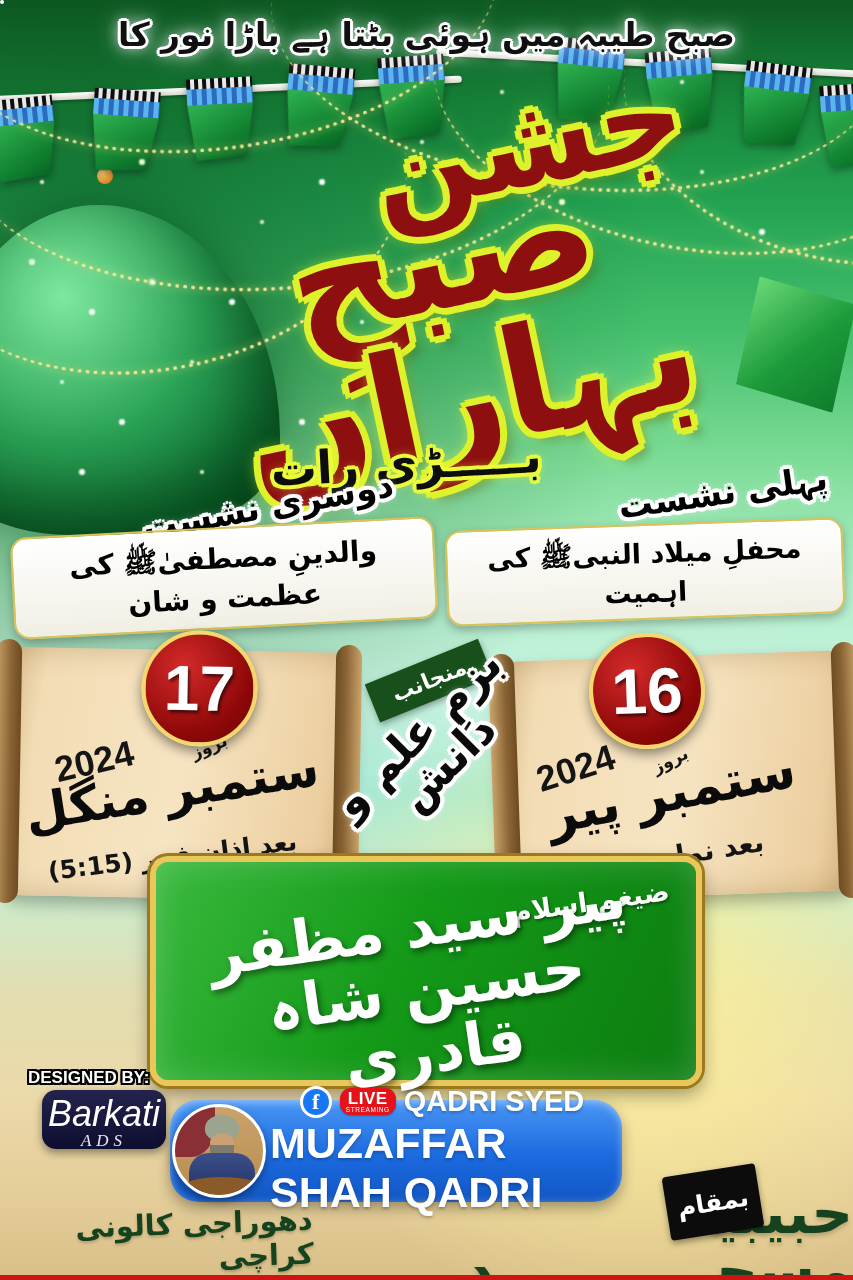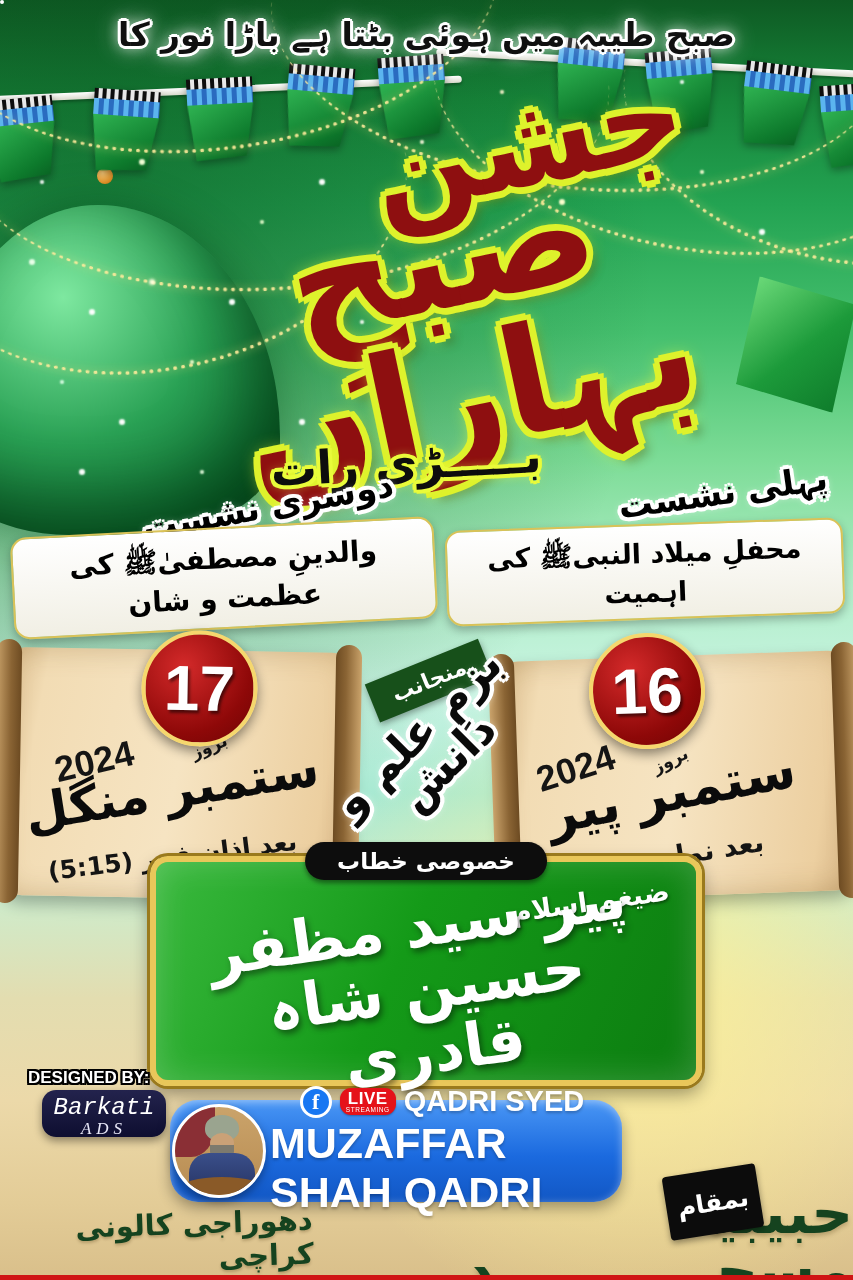"خصوصی خطاب" div.special-pill { html: <div>خصوصی خطاب</div> -> none }
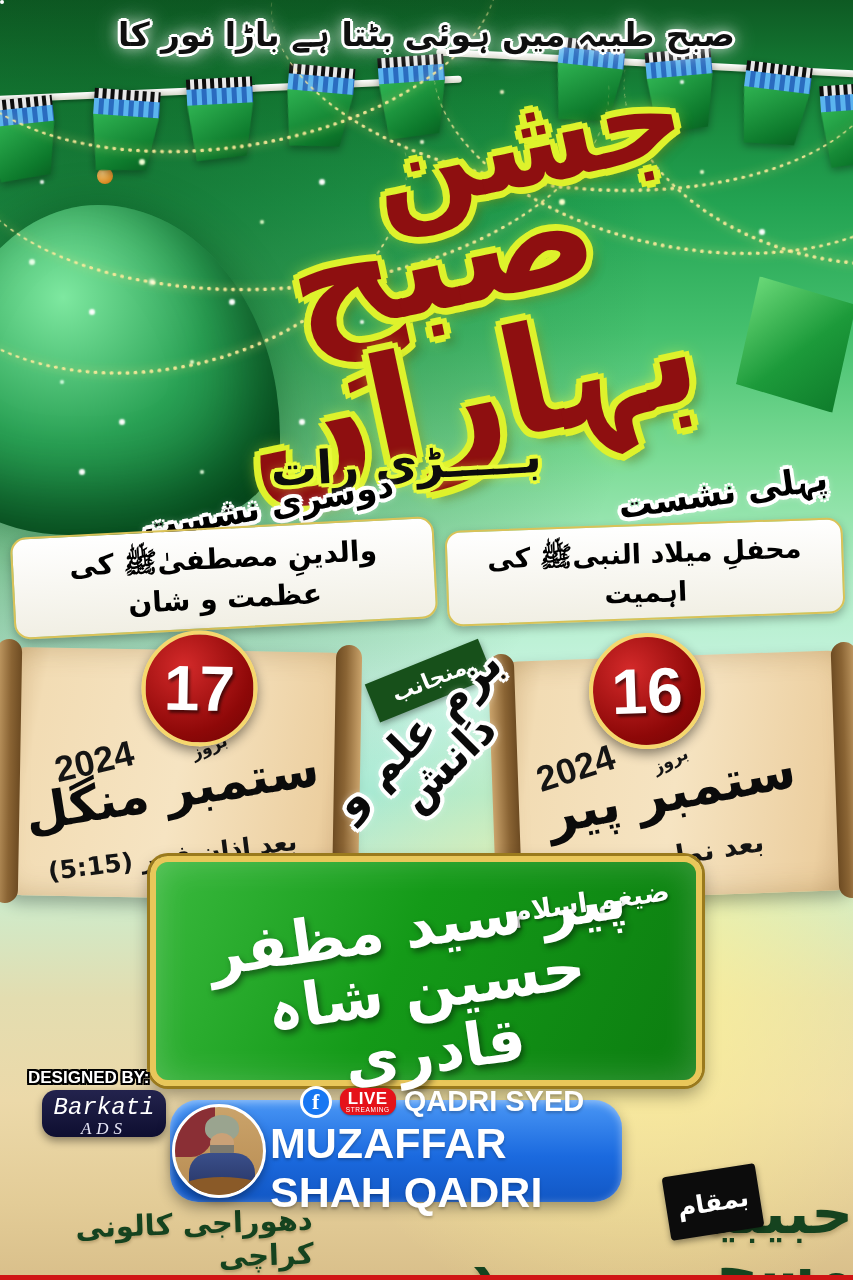"Barkati" .barkati-name { font-family: Liberation Mono, monospace -> Liberation Sans, sans-serif; font-size: 24px -> 36px }
